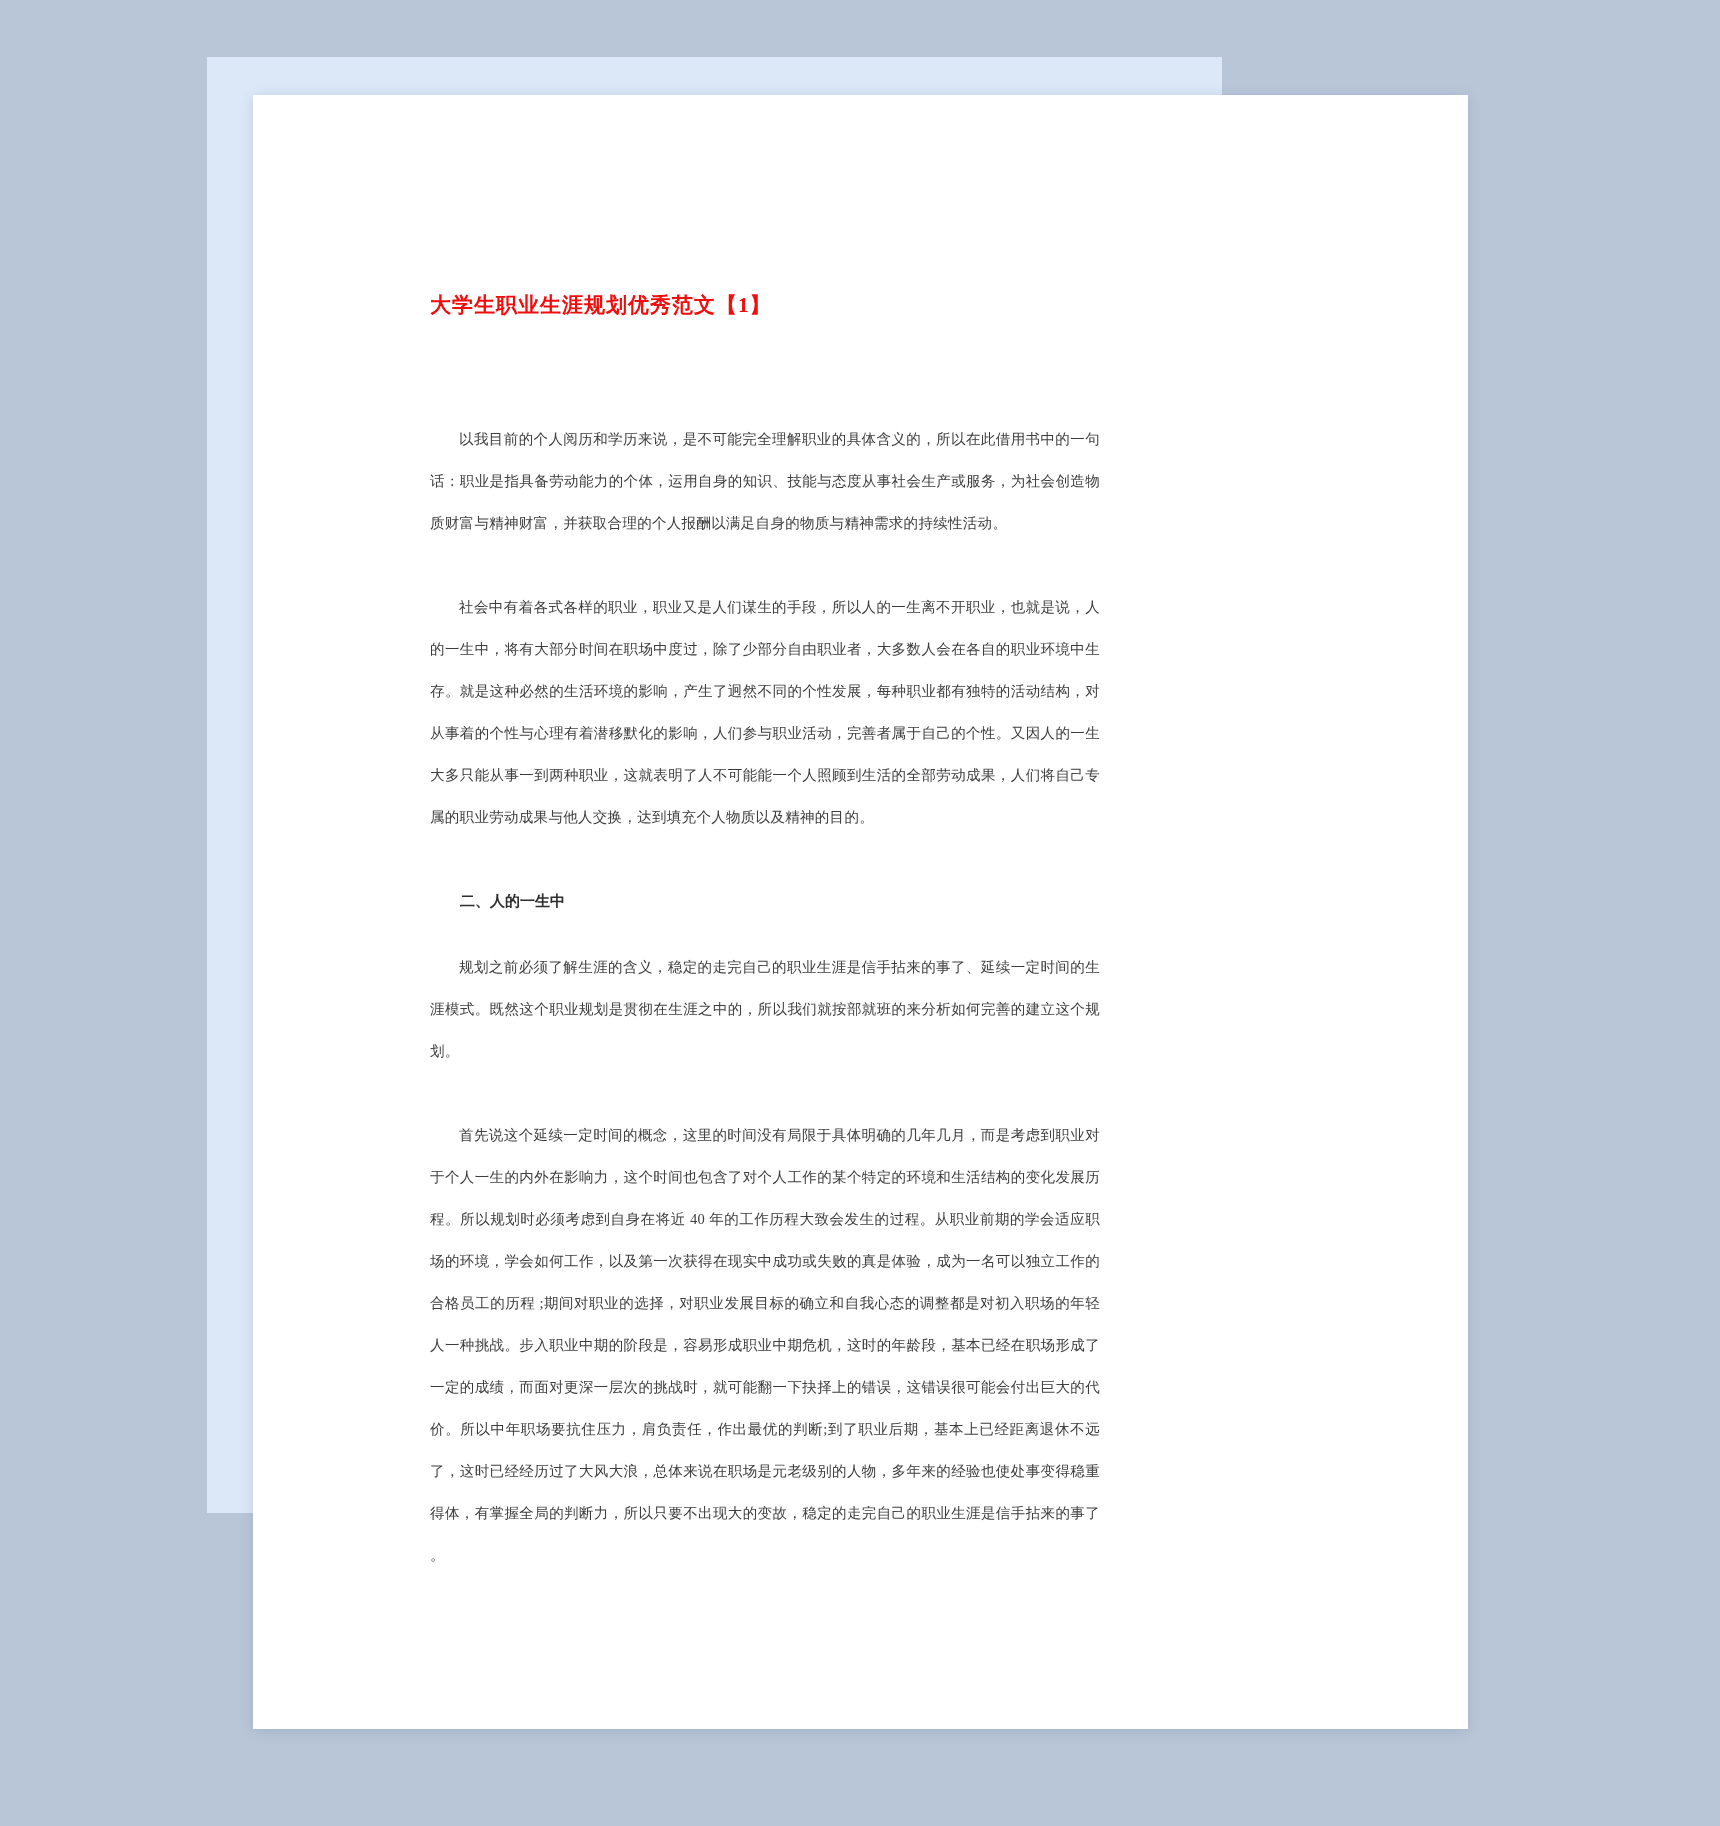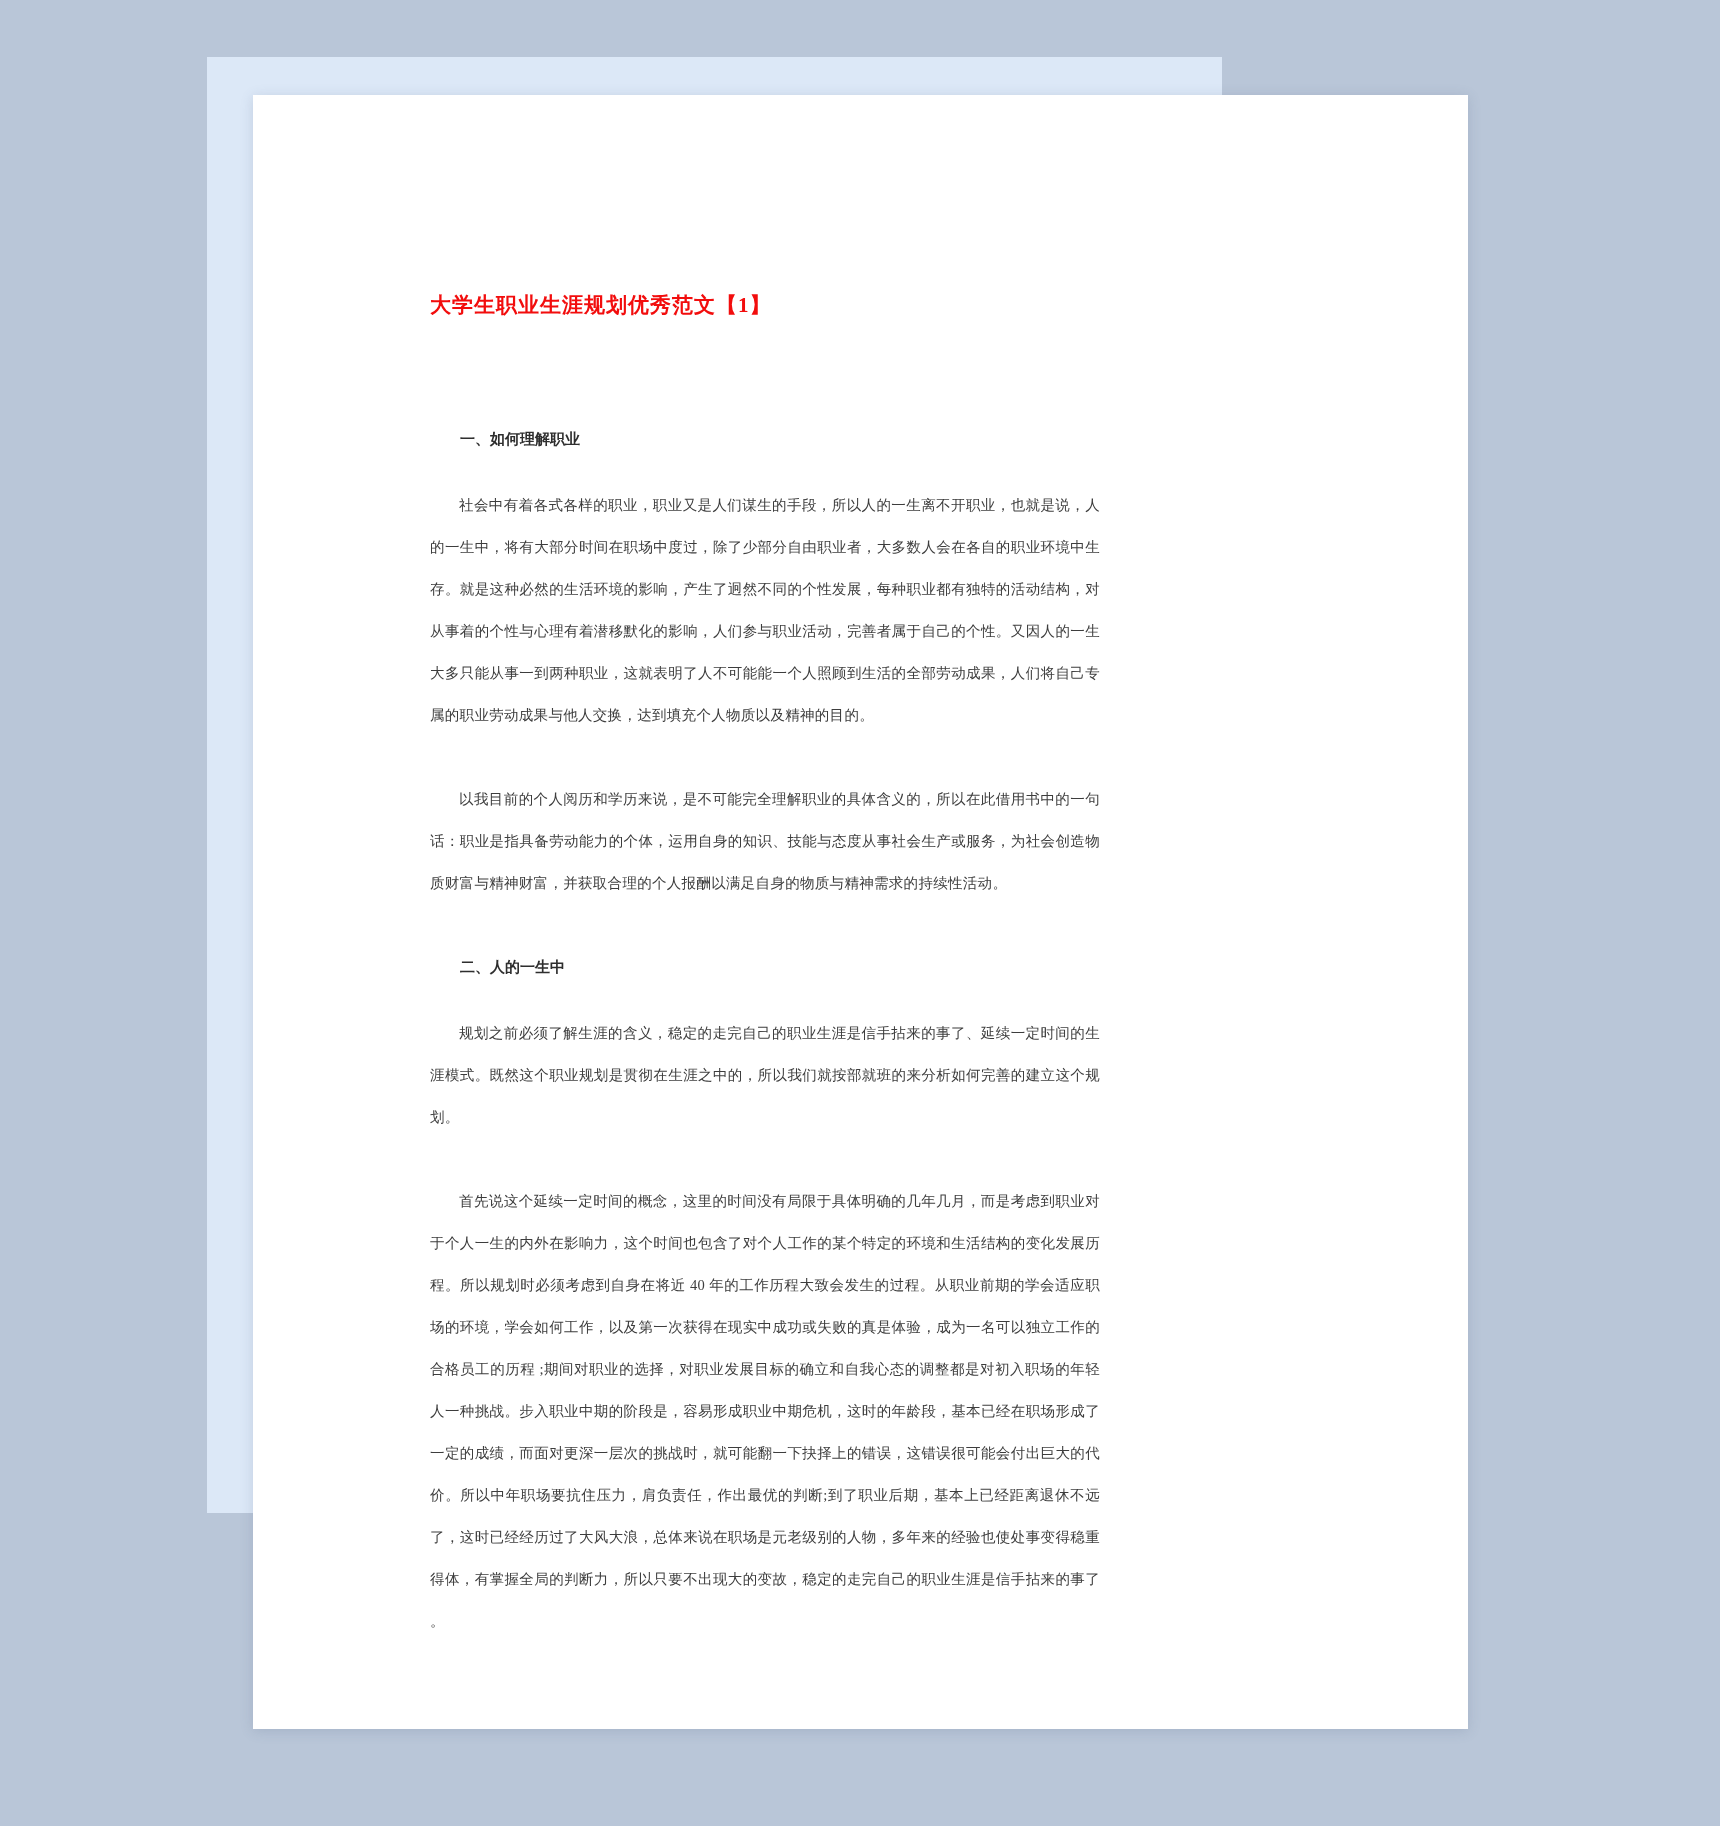"一、如何理解职业" h2.section-heading { html: <h2>一、如何理解职业</h2> -> none }
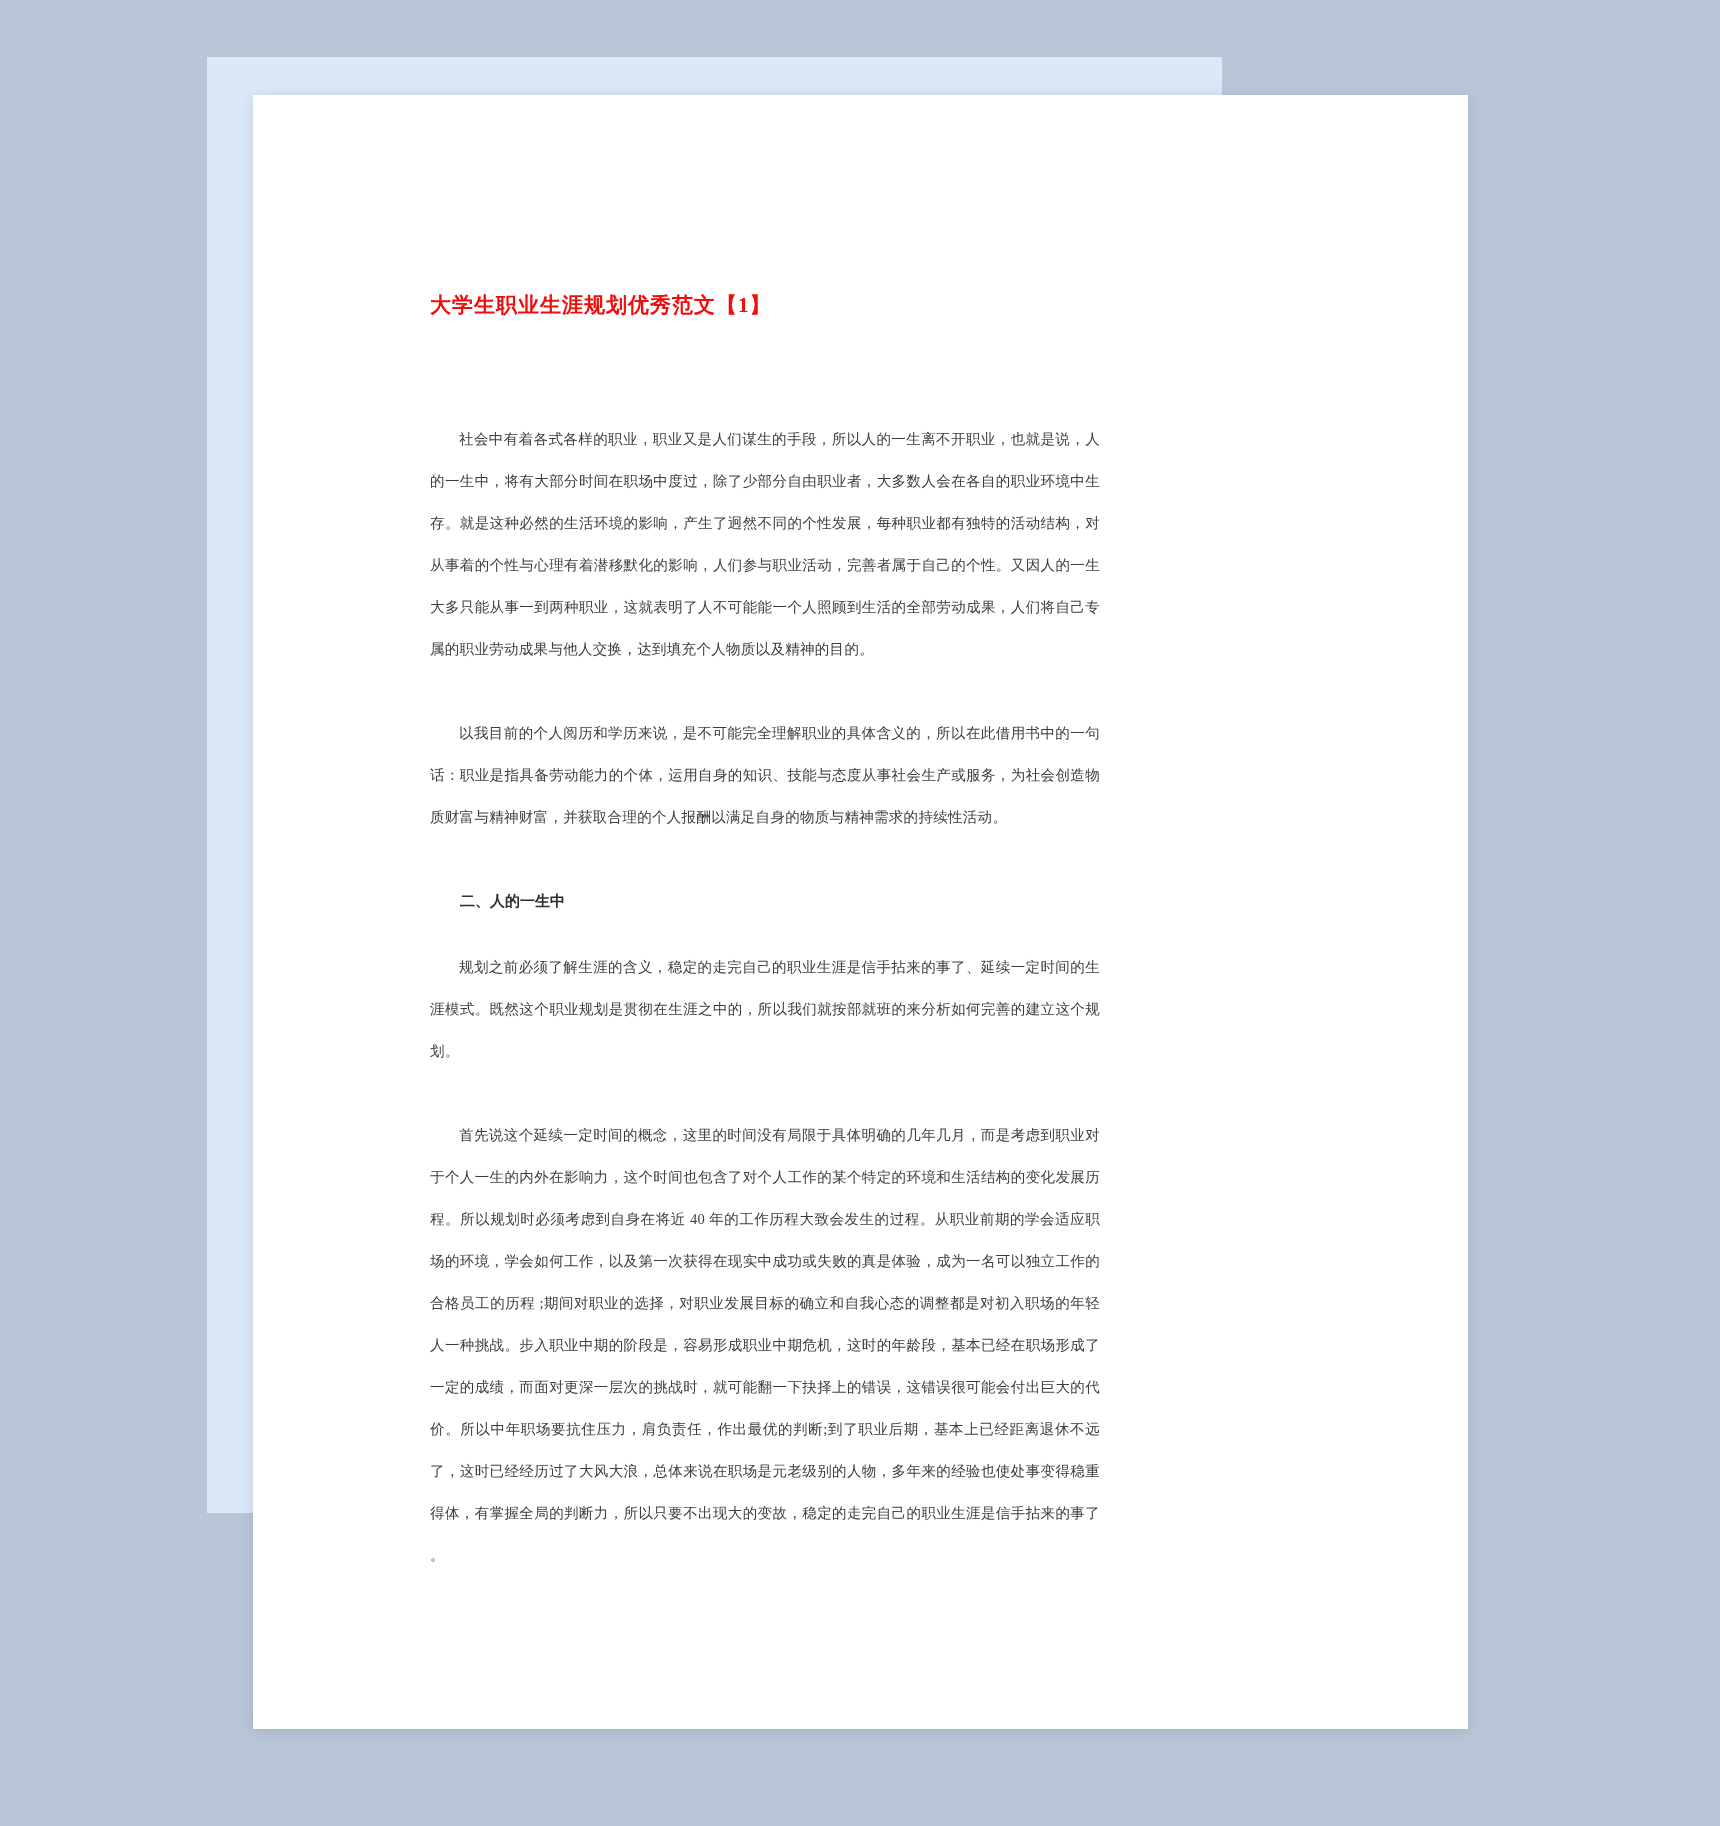"社会中有着各式各样的职业，职业又是人们谋生的手段，所以人的一生离不开职业，也就是" p.body-para { order: before "以我目前的个人阅历和学历来说，是不可能完全理解职业的具体含义的，所以在此借用书中" -> after "以我目前的个人阅历和学历来说，是不可能完全理解职业的具体含义的，所以在此借用书中" }
